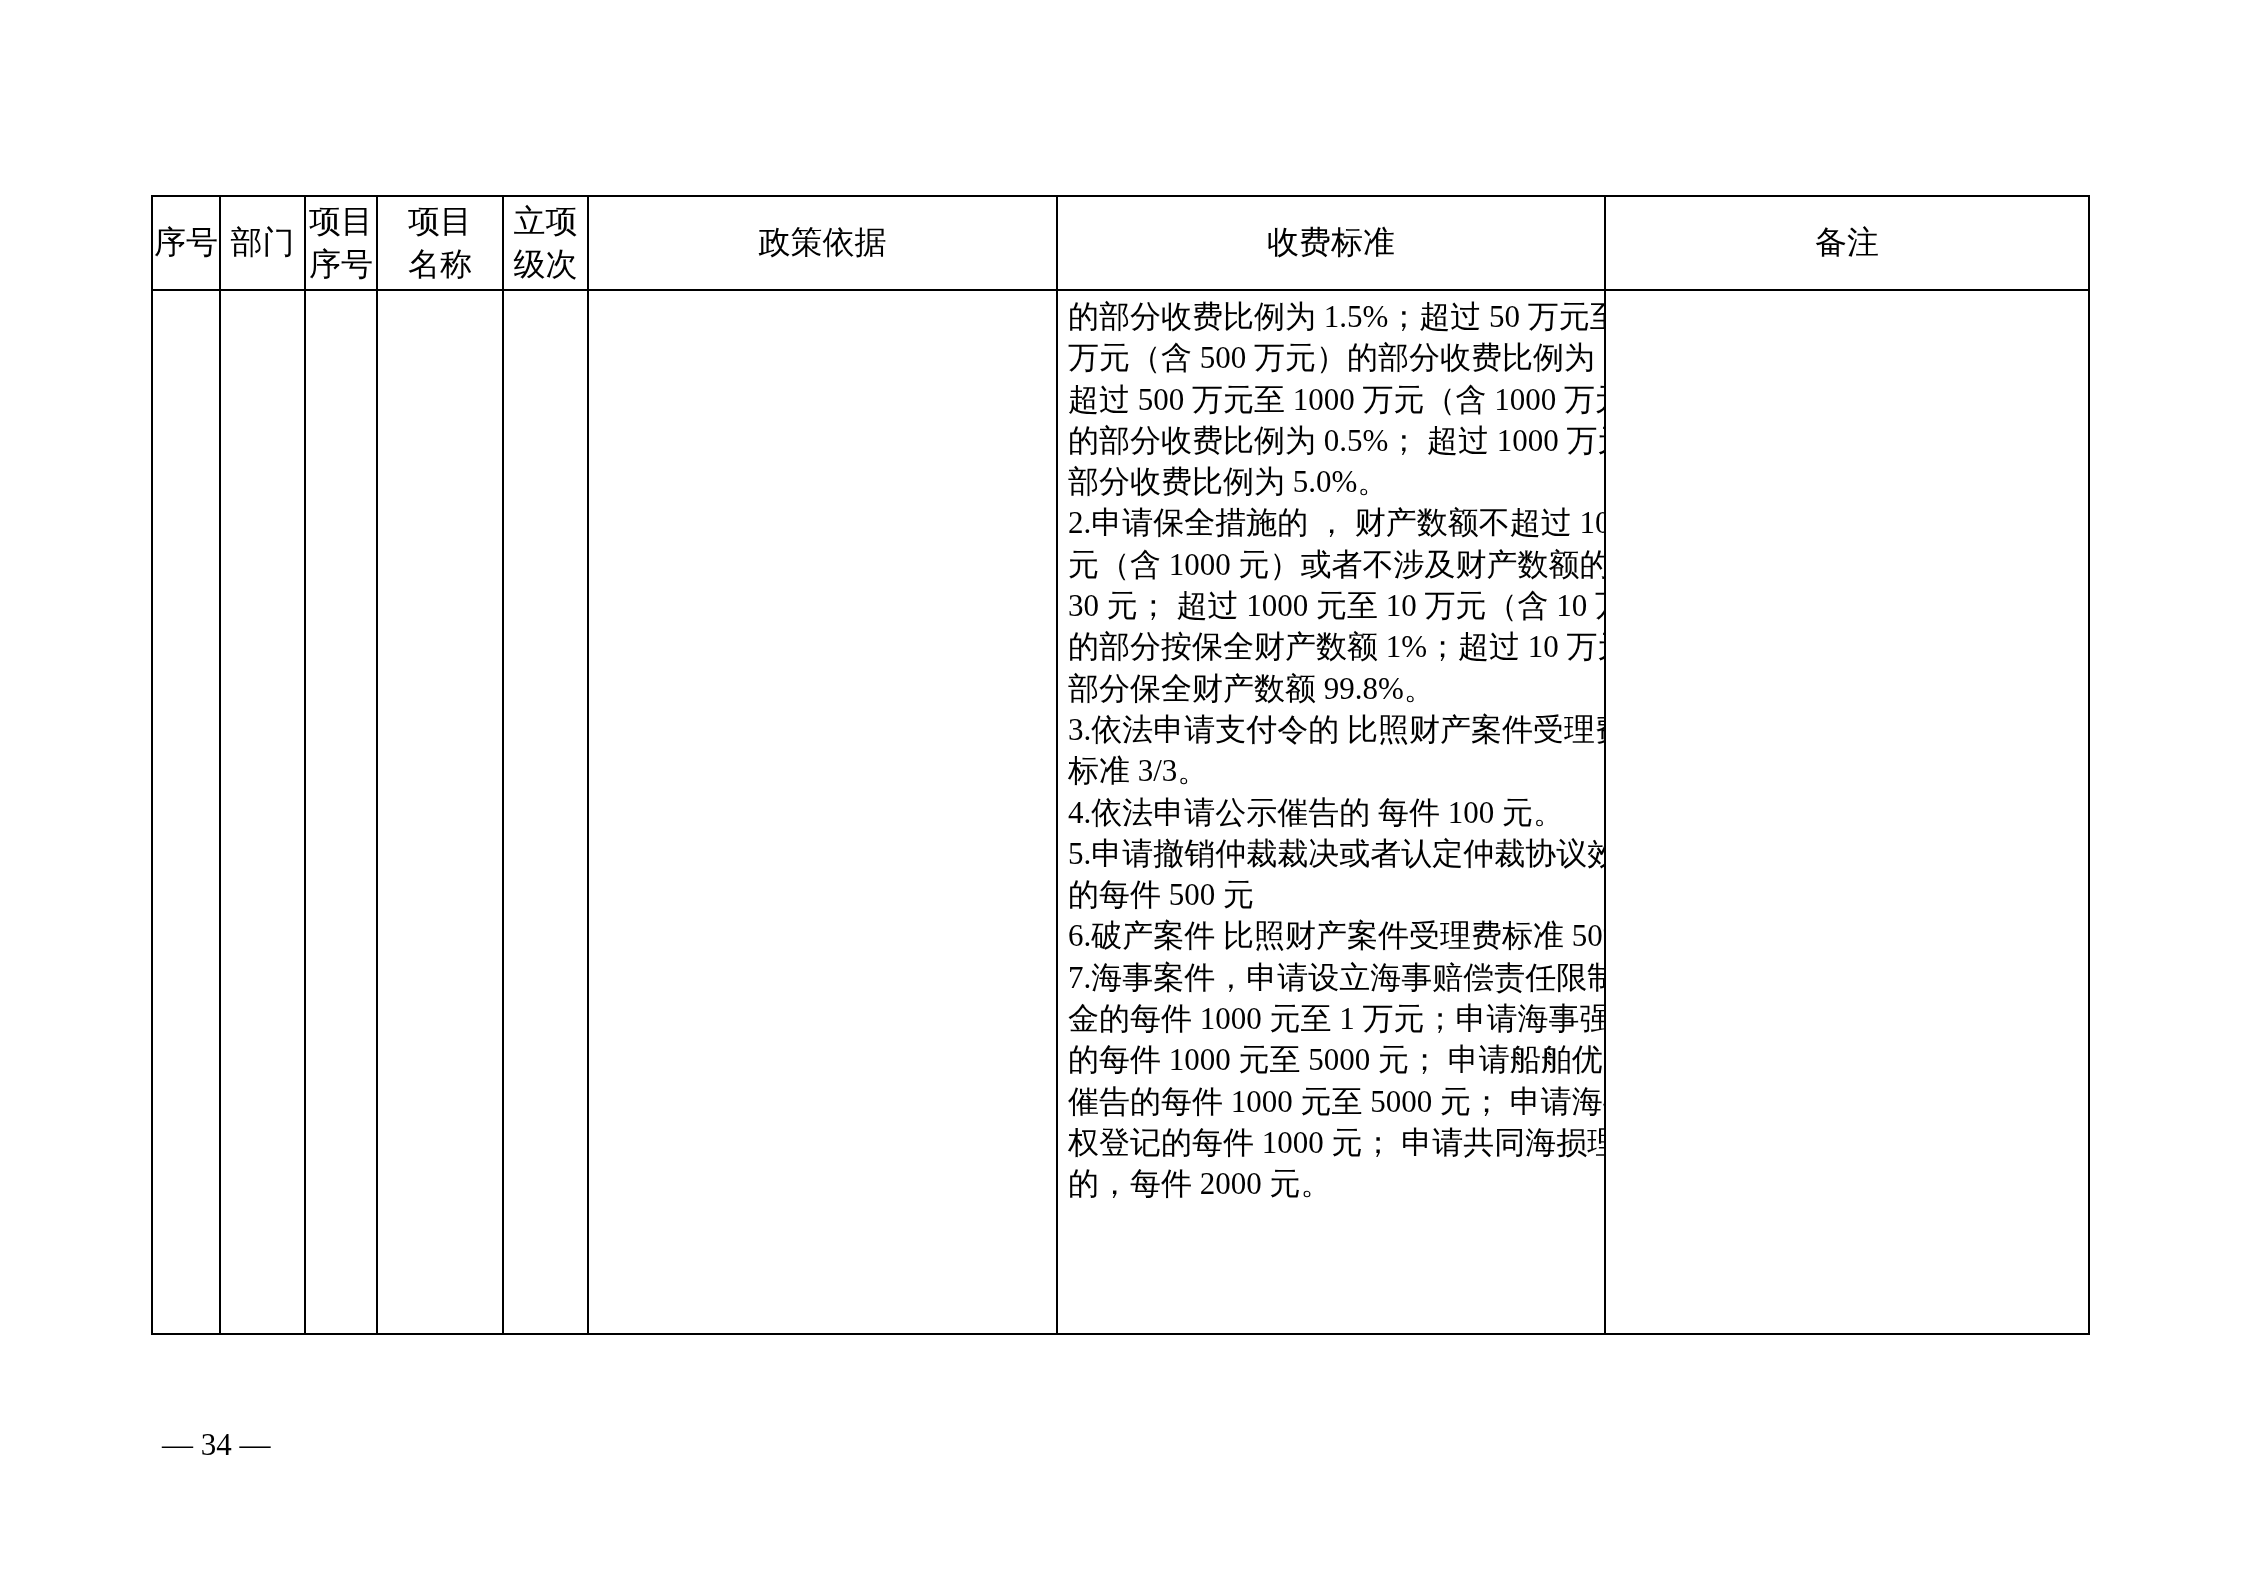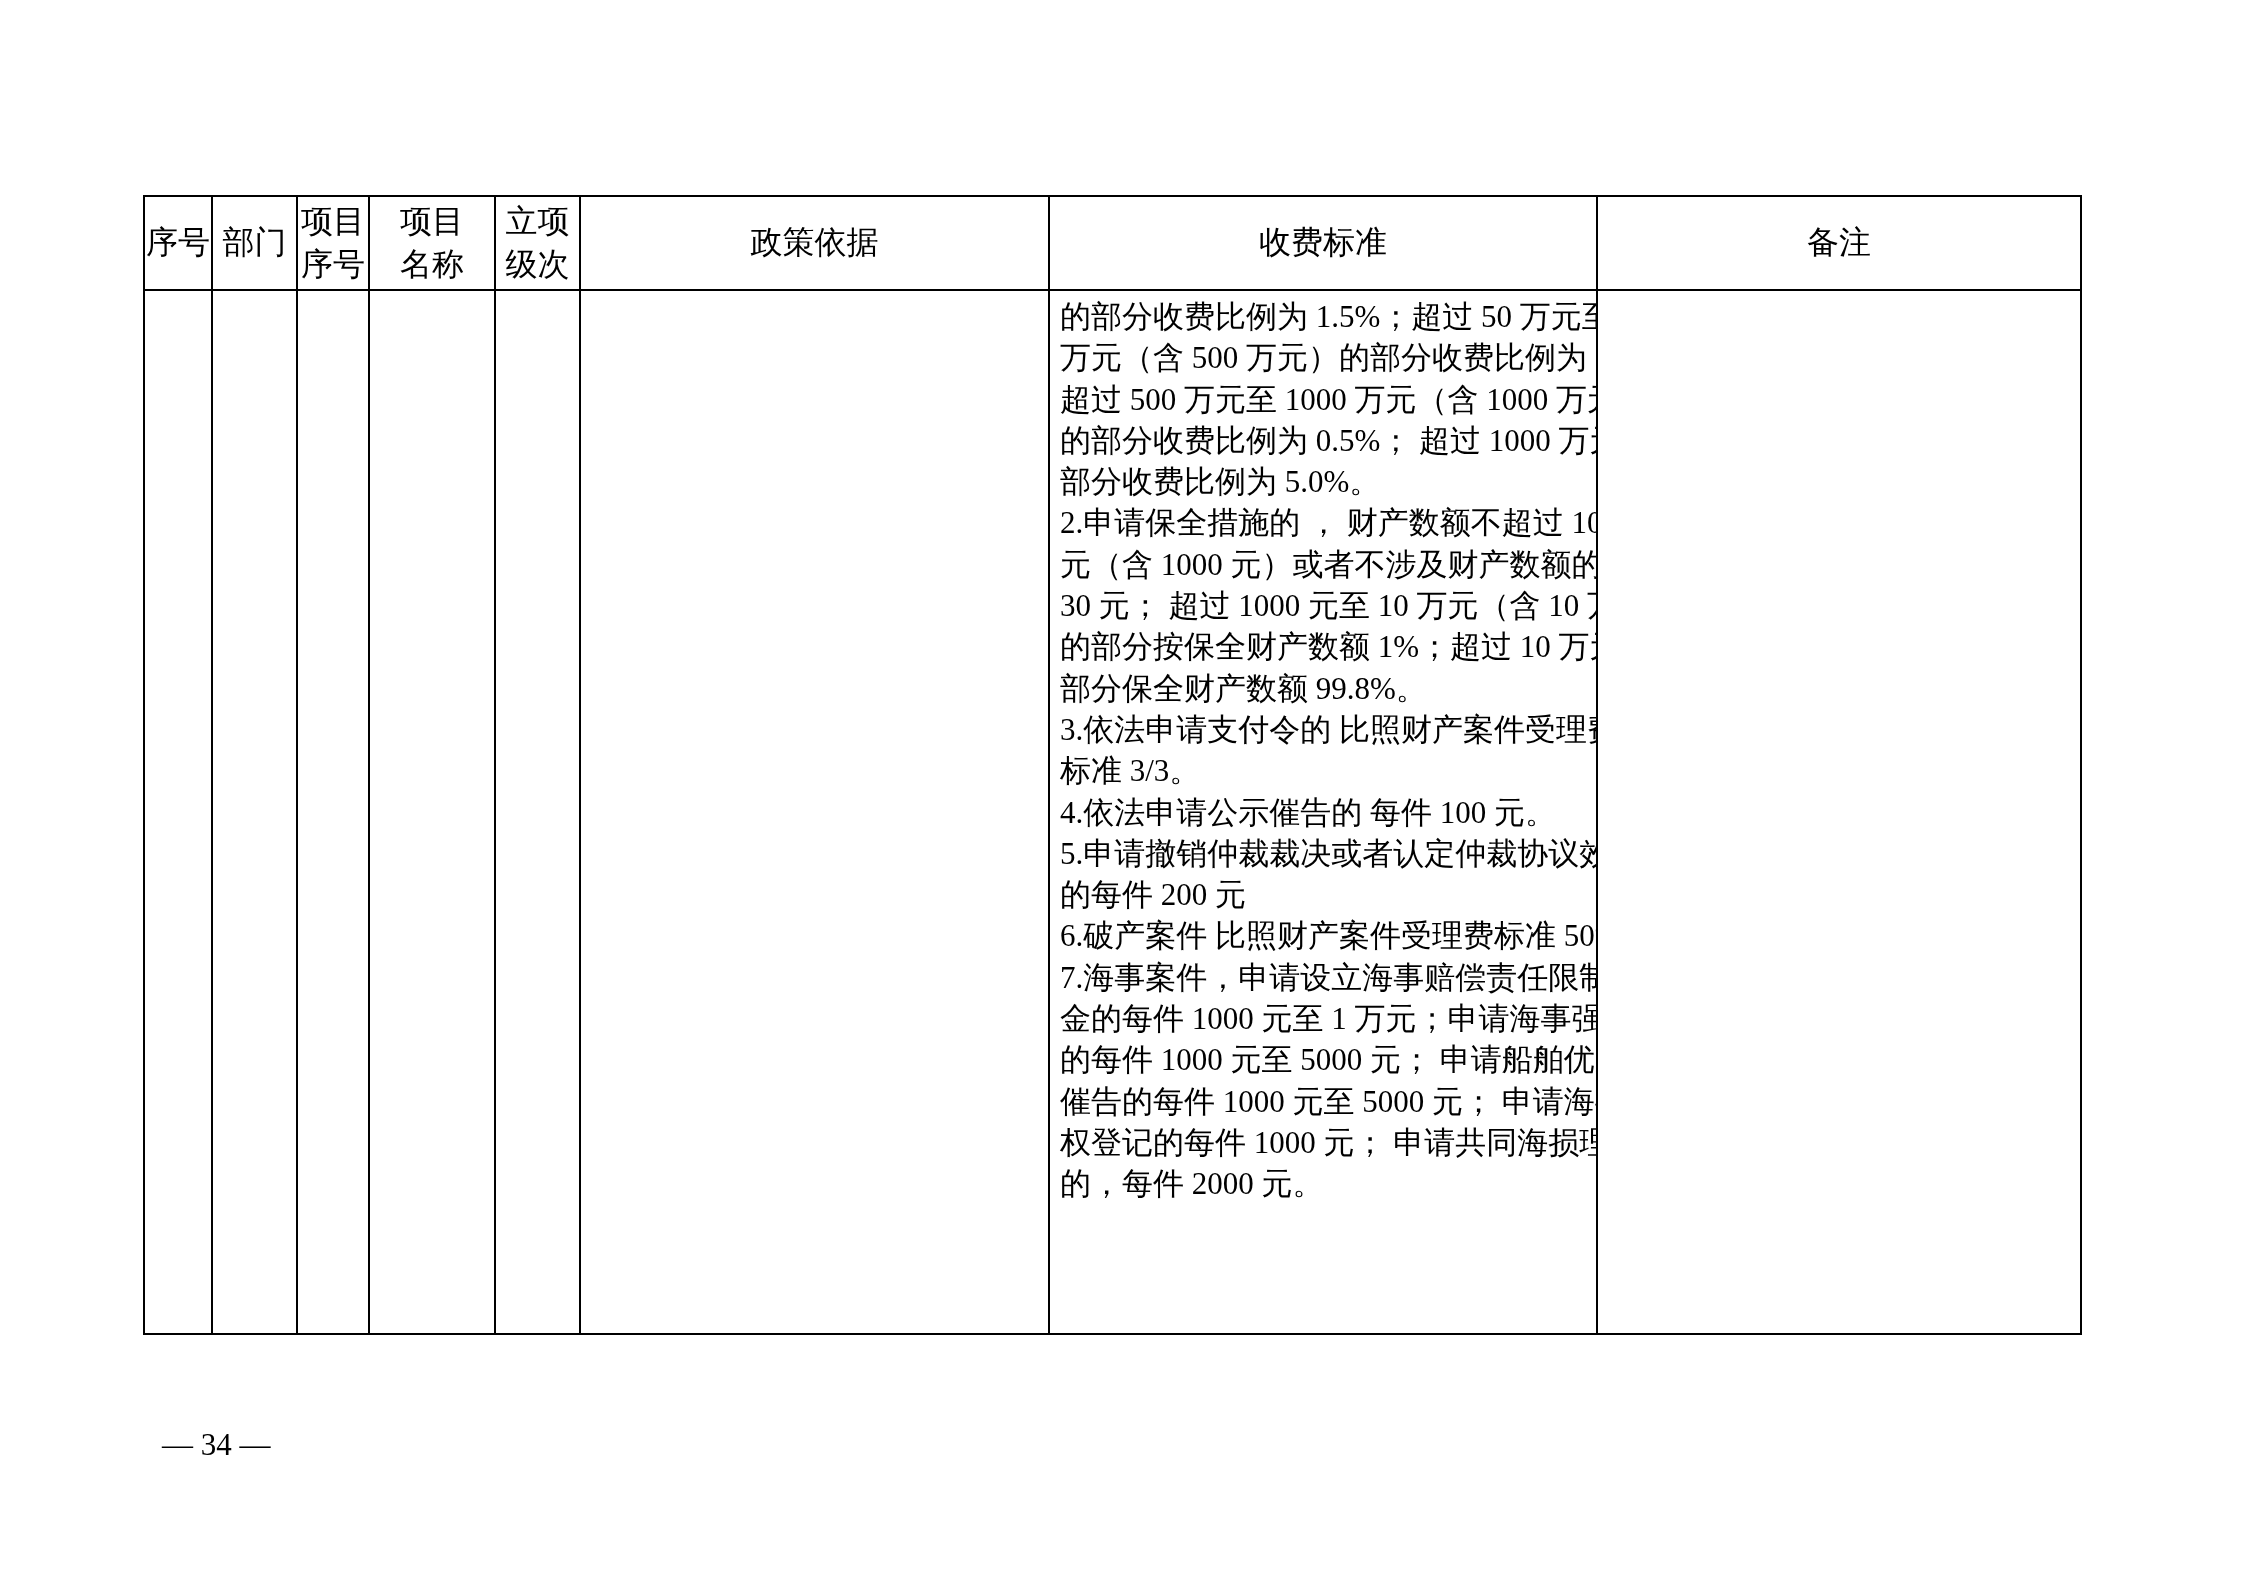"序号" table.fee-table { left: 143px -> 151px }
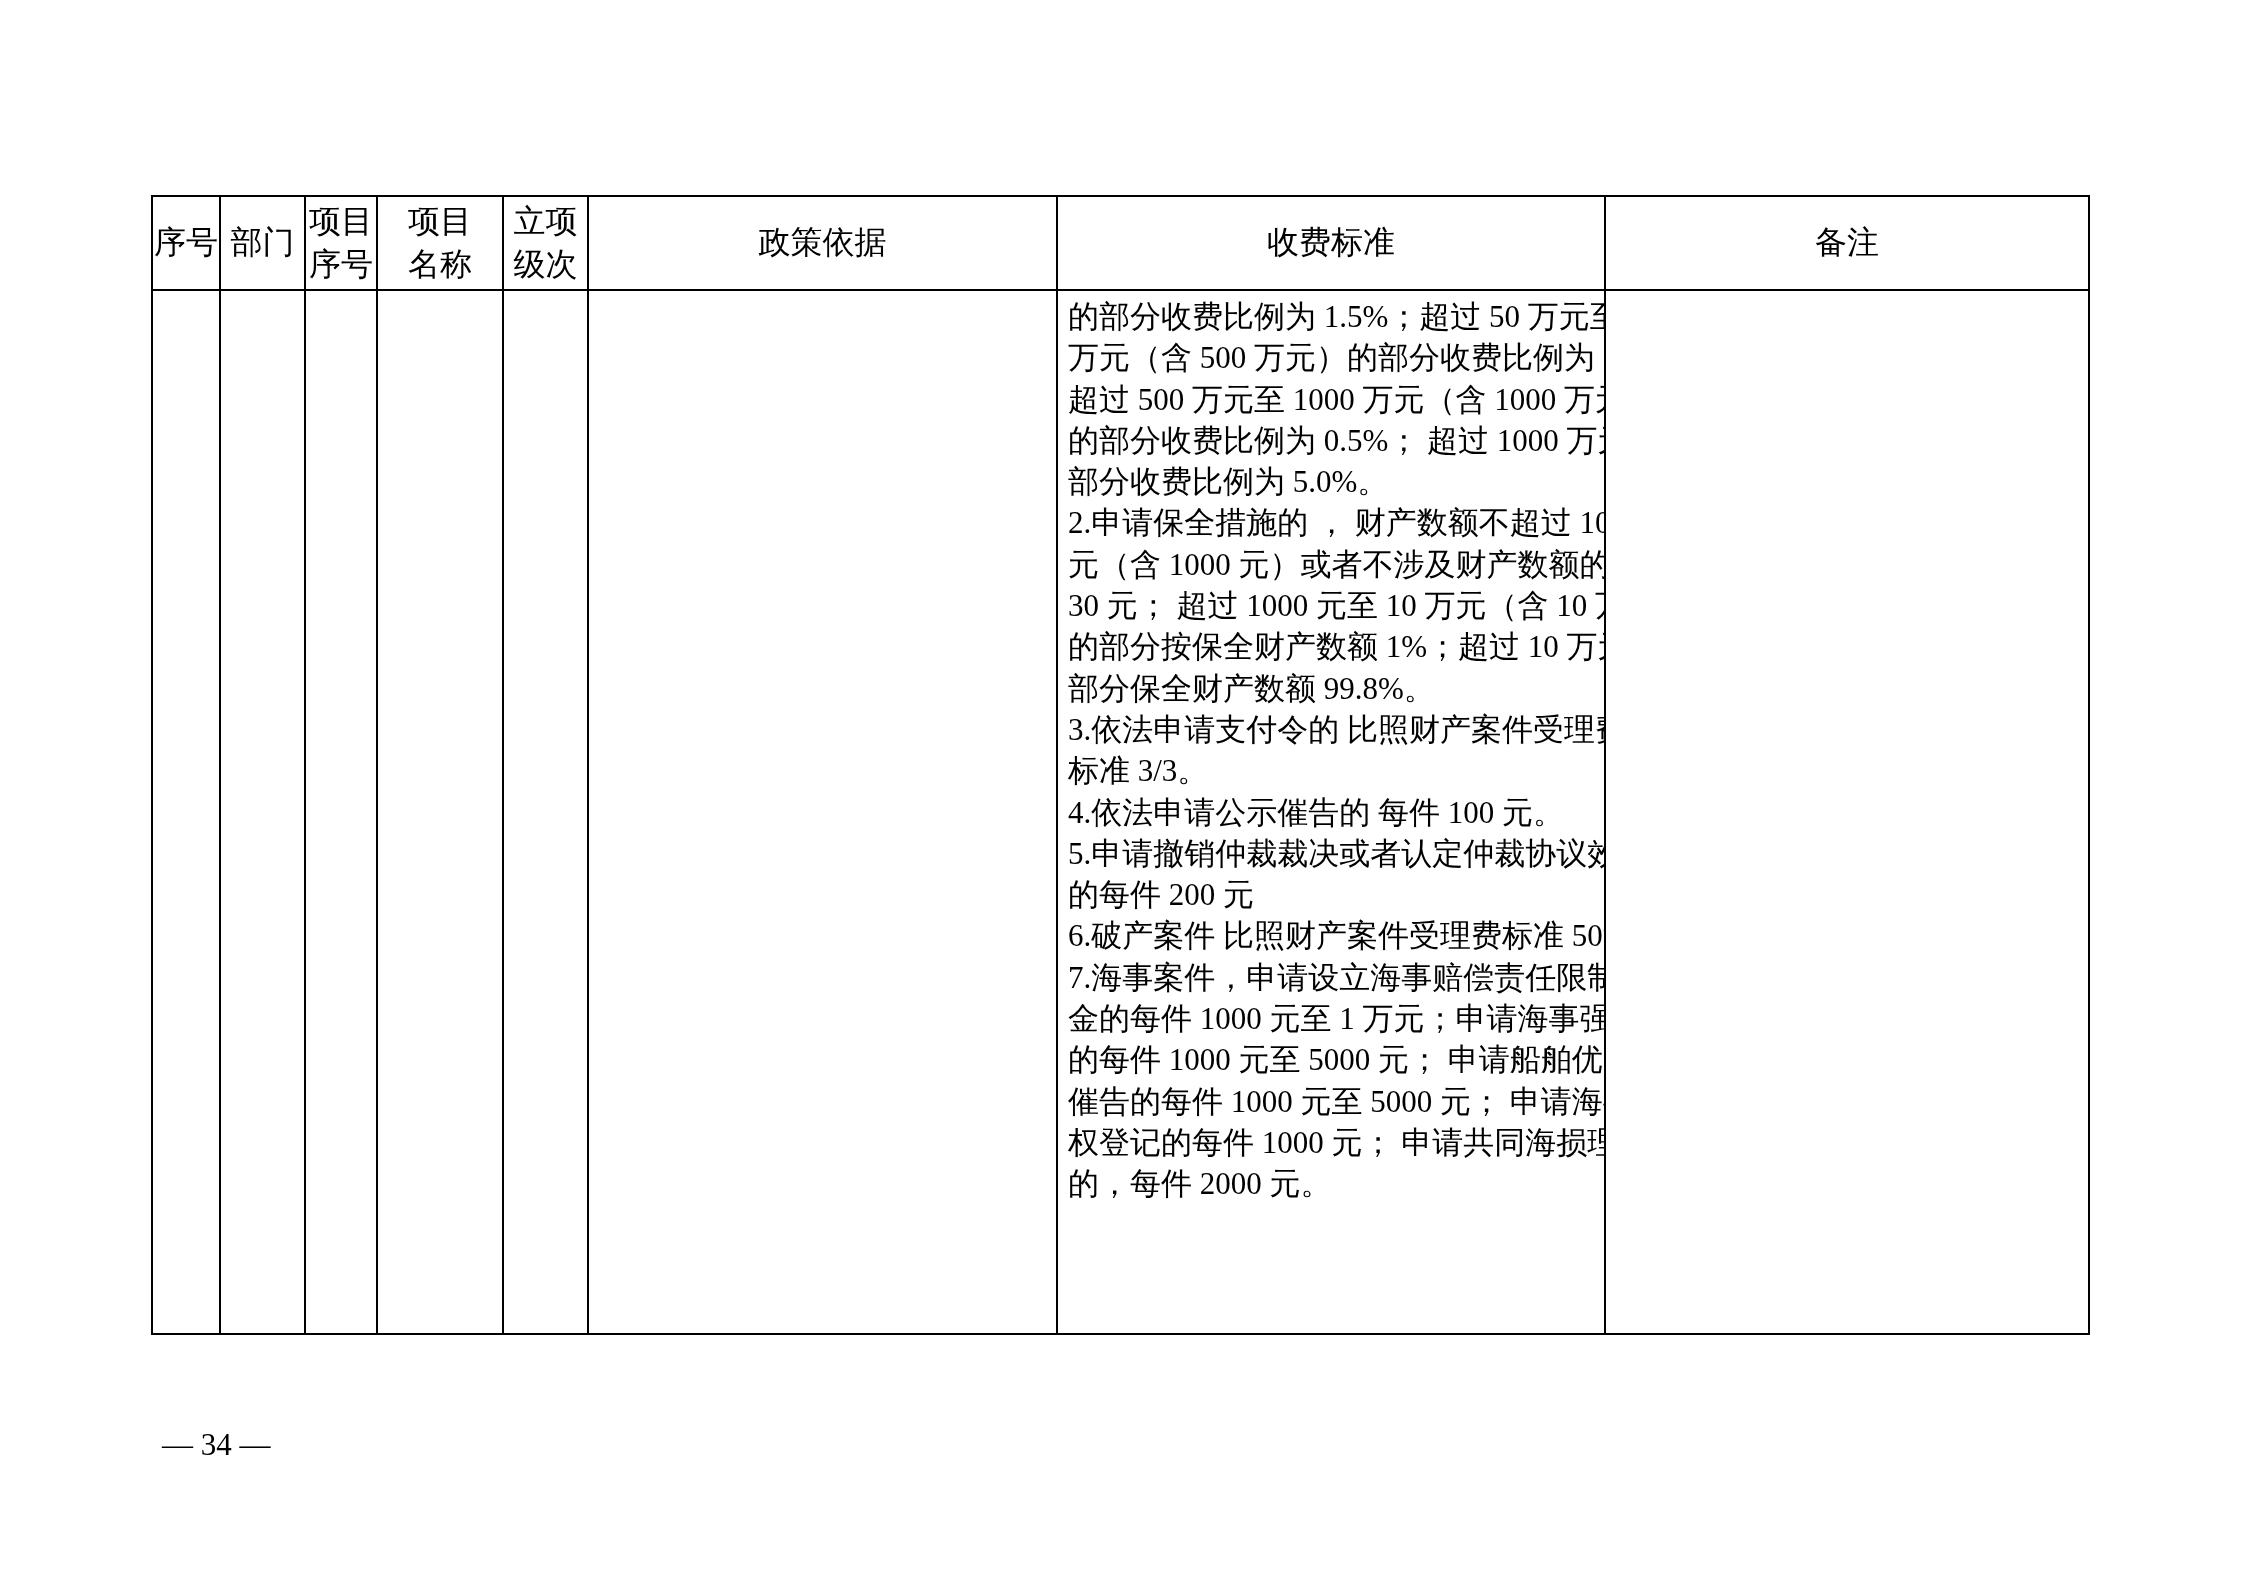"的每件 200 元" div.fee-line { text: 200 -> 500 }
